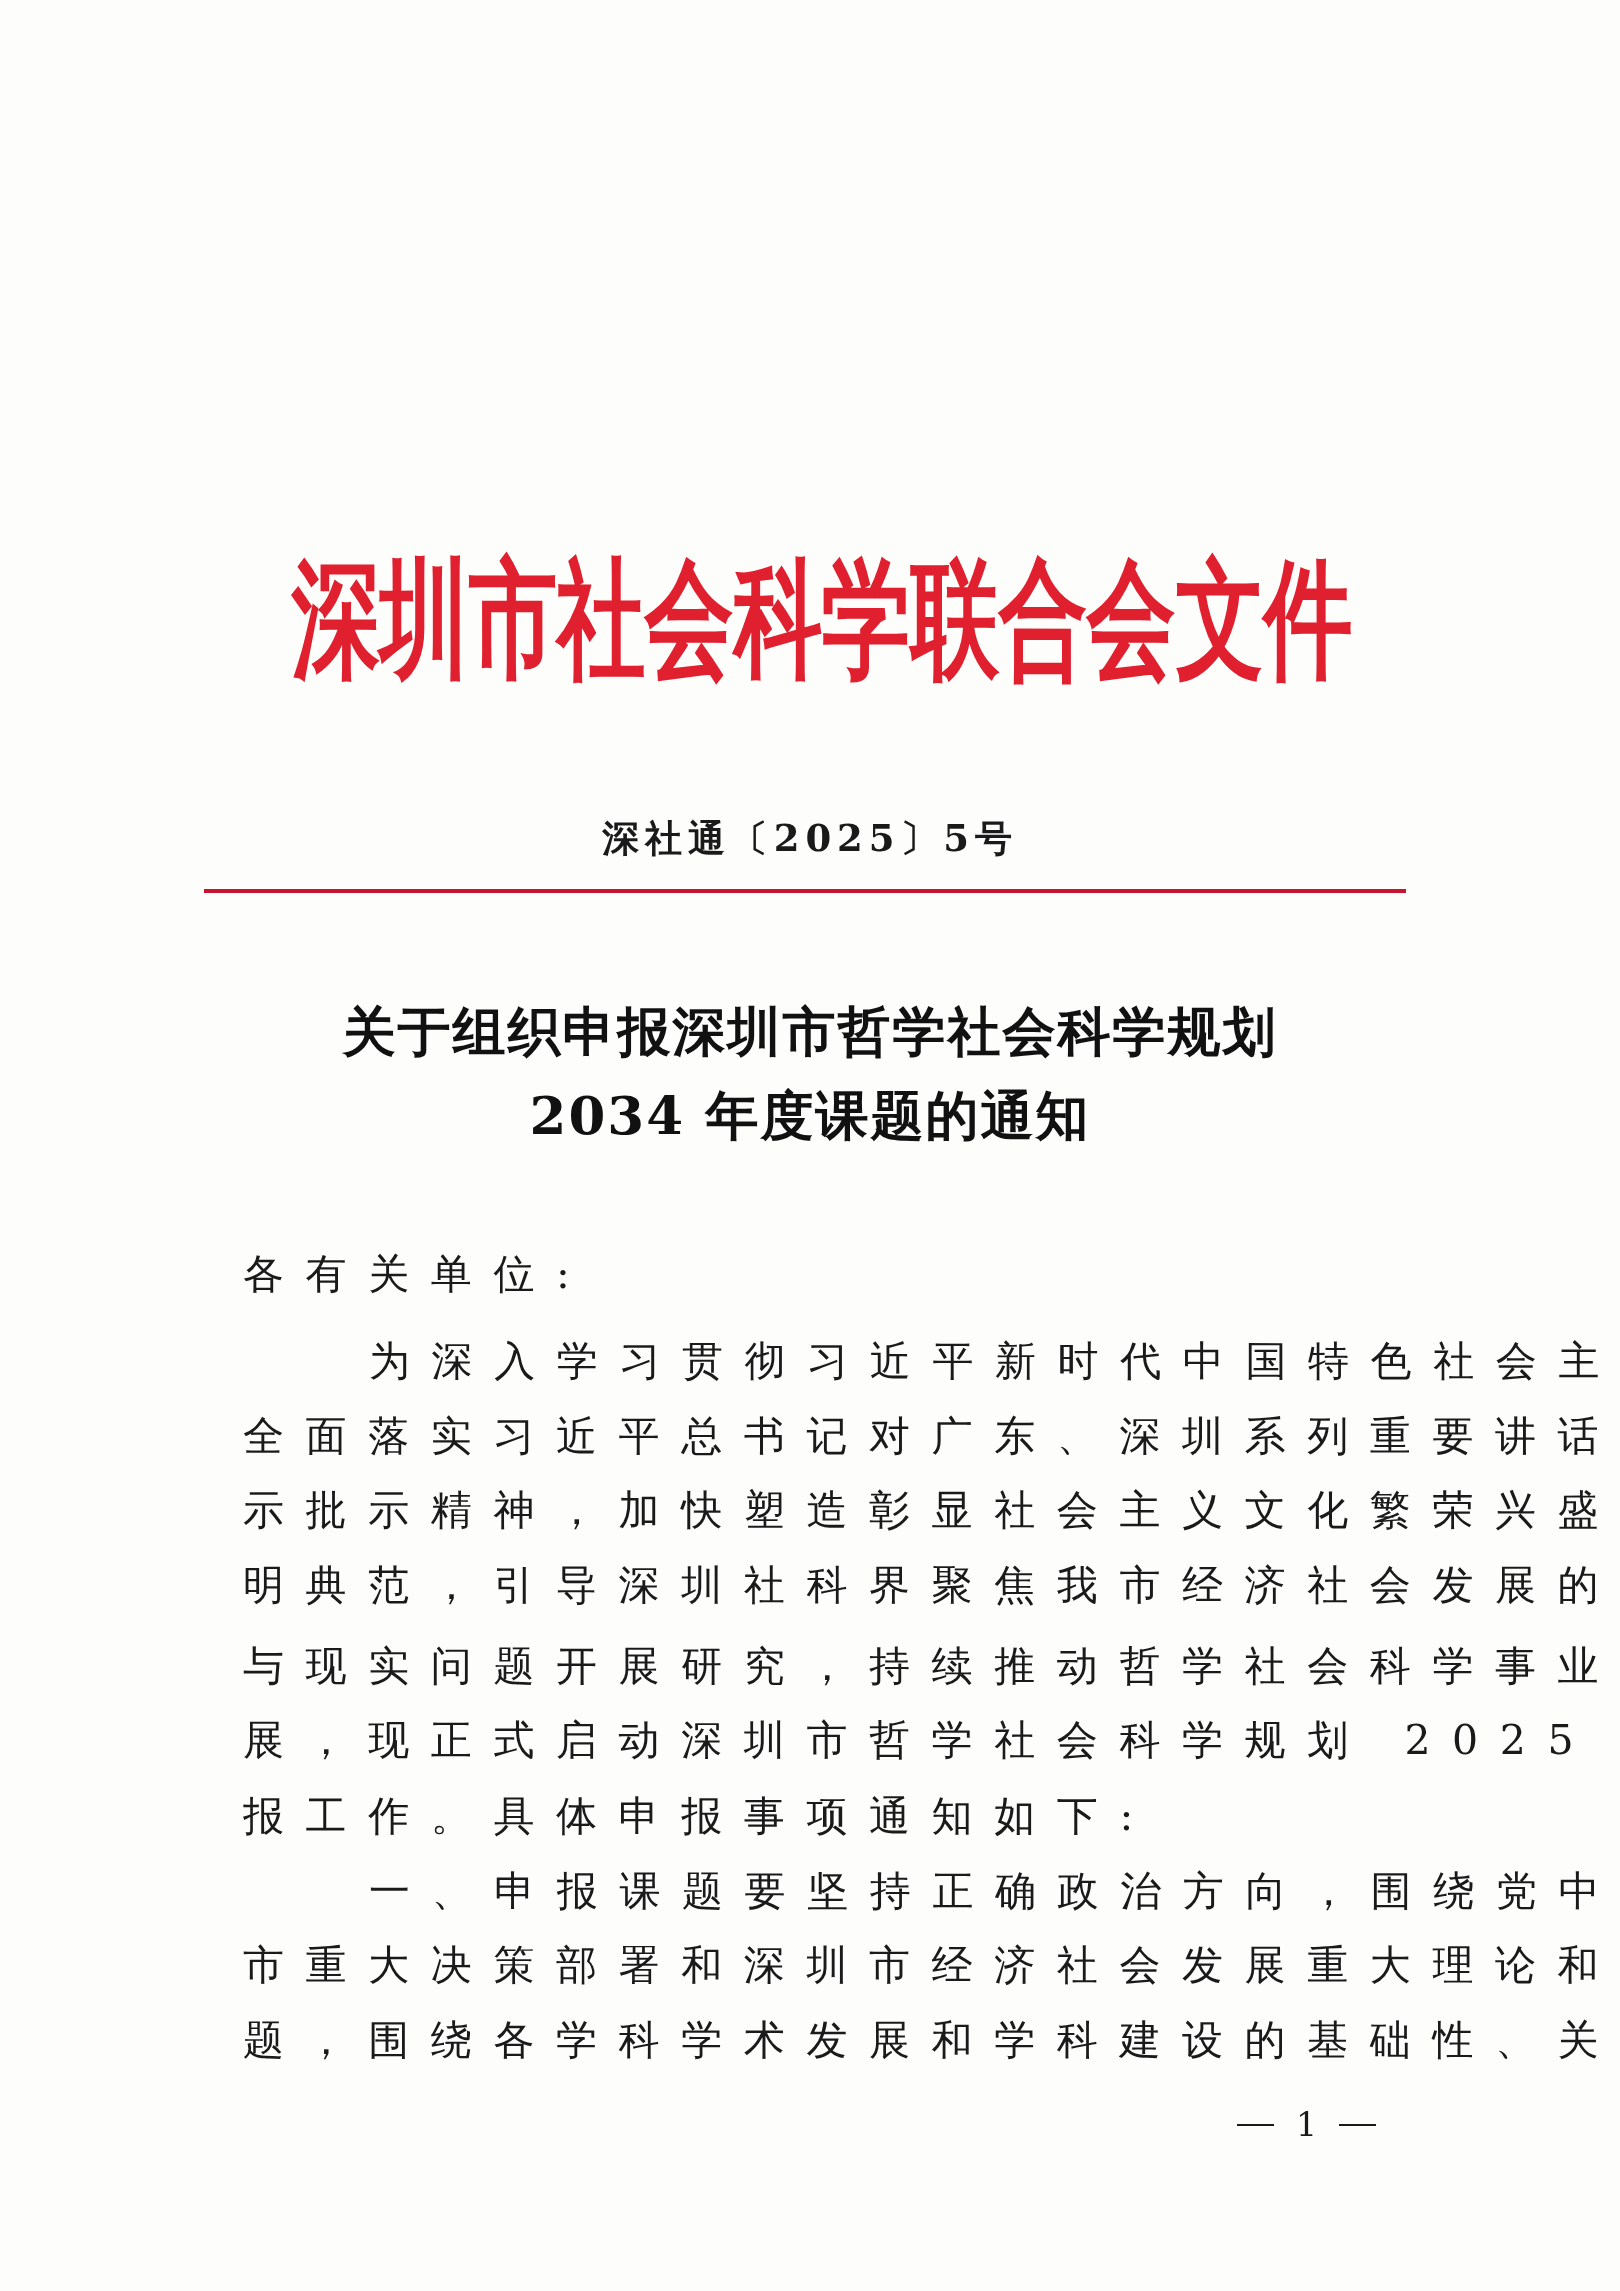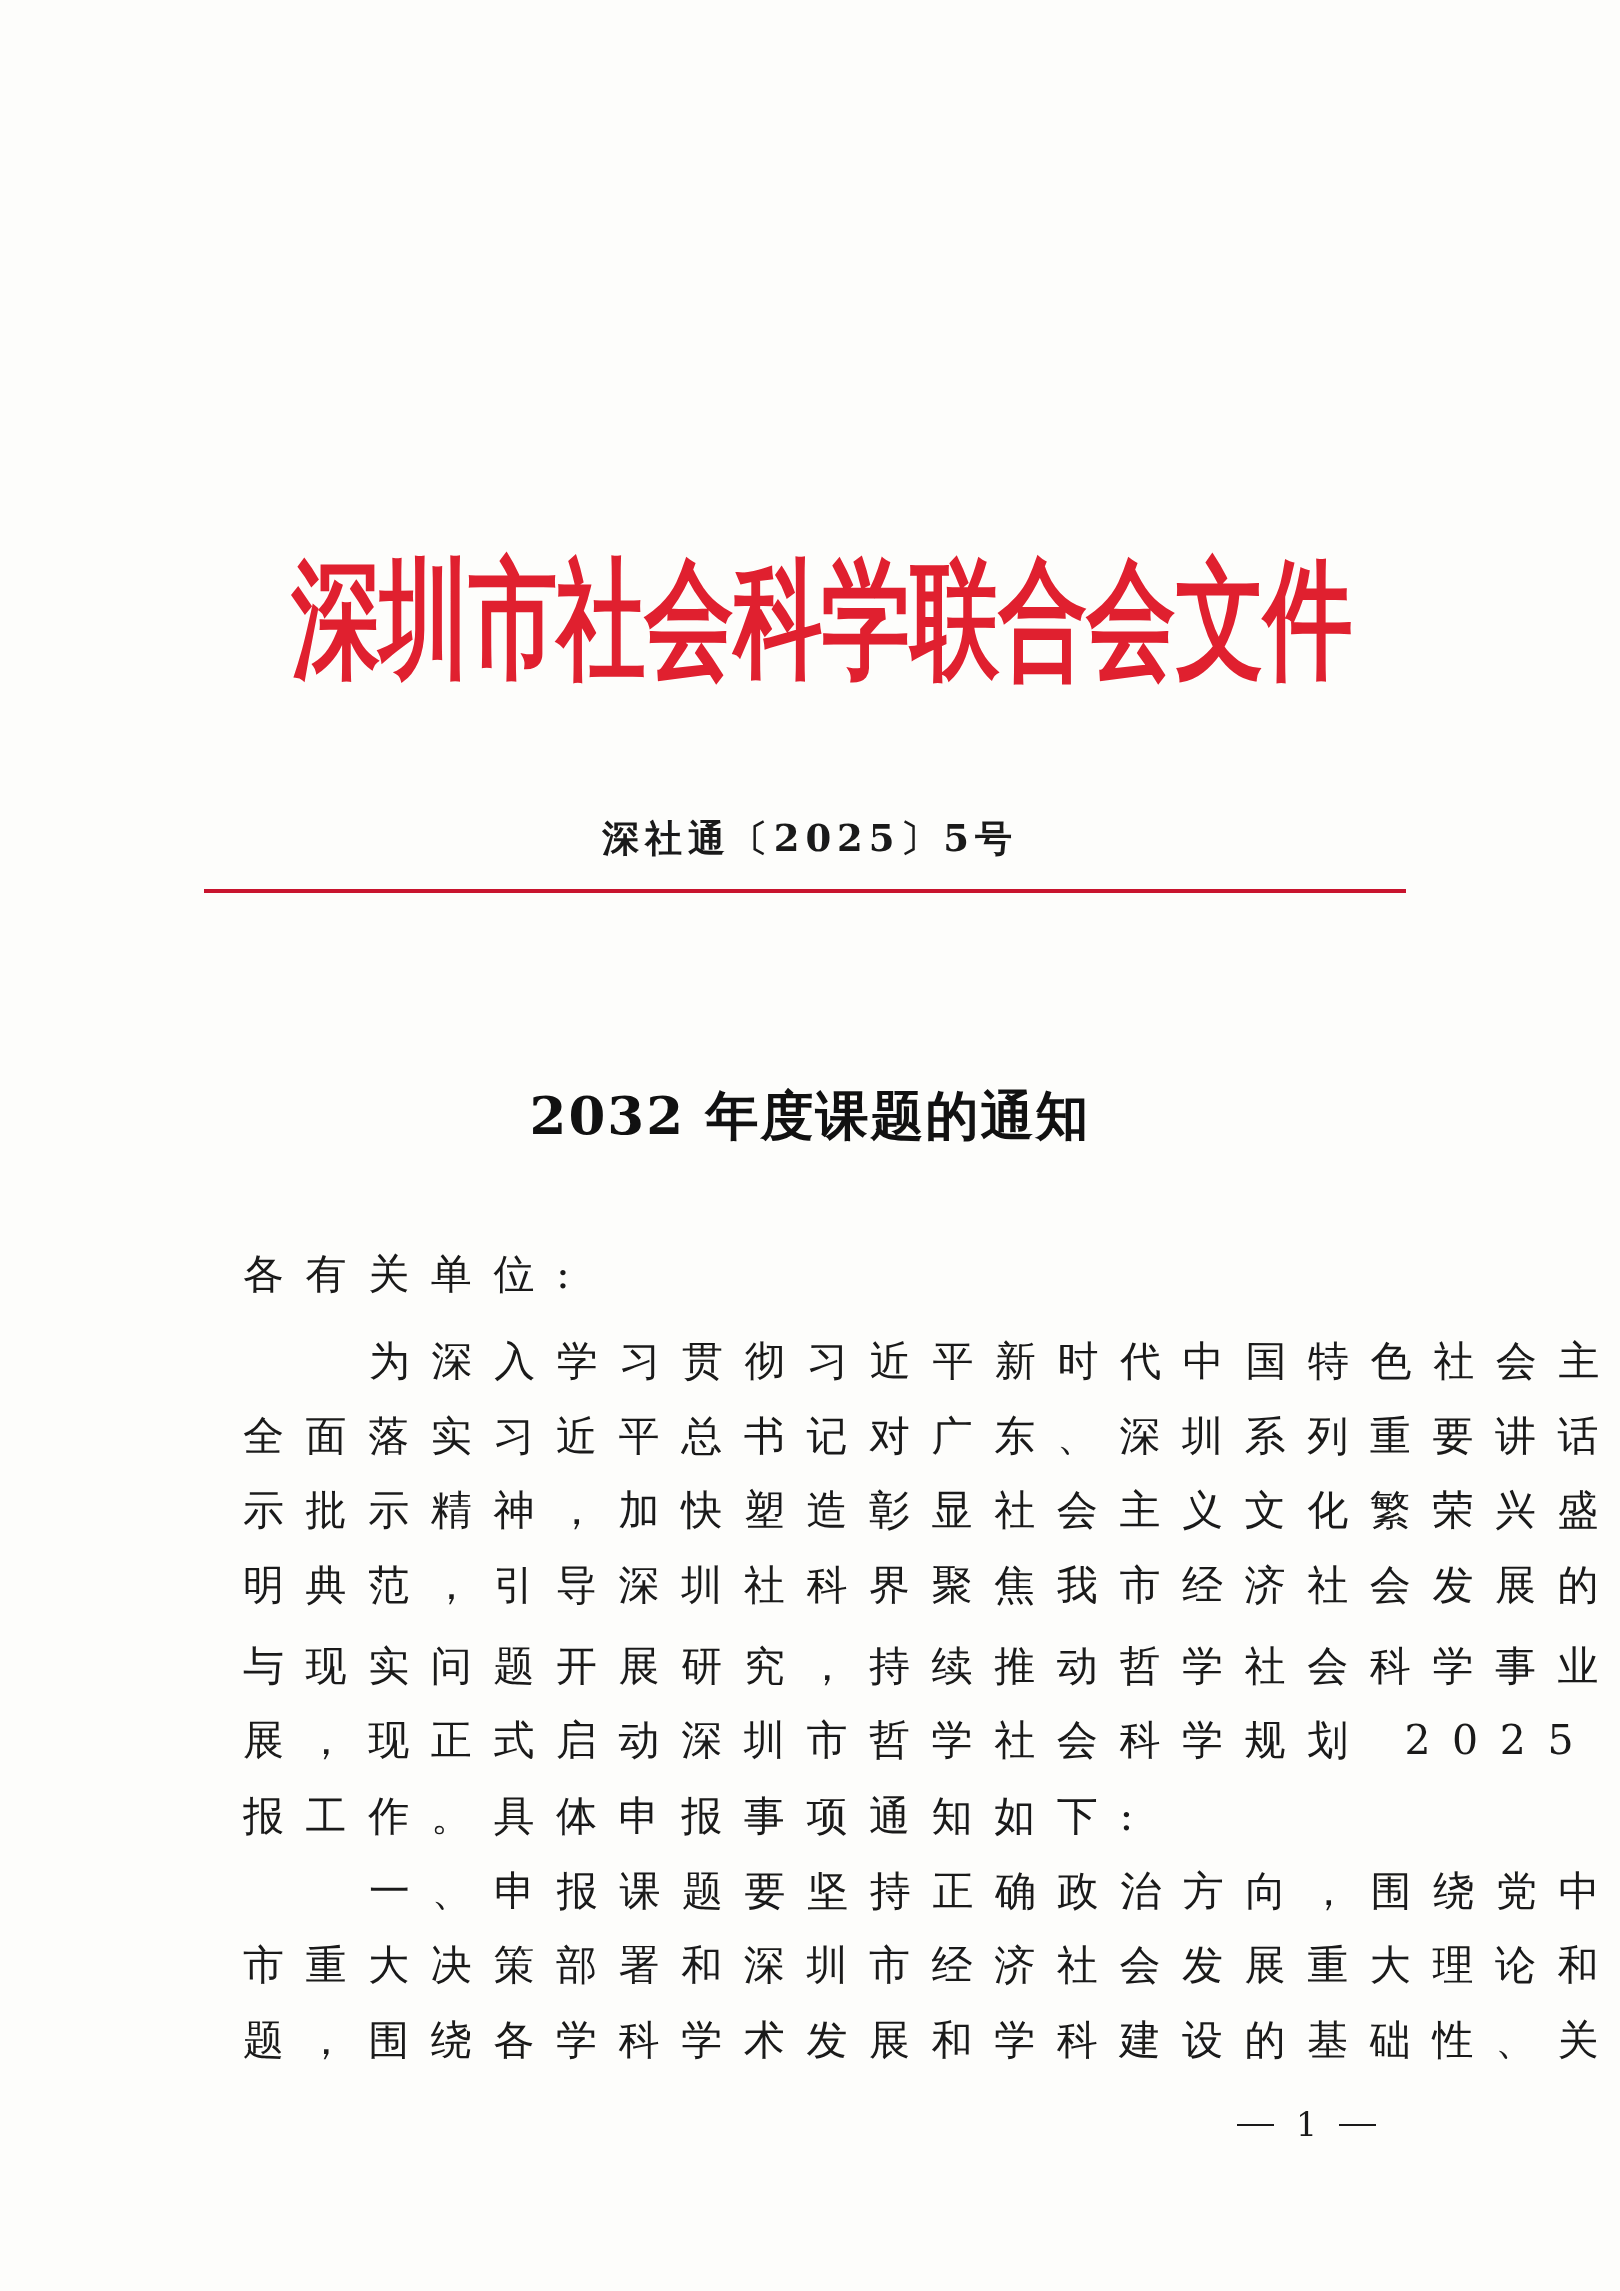"关于组织申报深圳市哲学社会科学规划" div.title { html: none -> <div>关于组织申报深圳市哲学社会科学规划</div> }
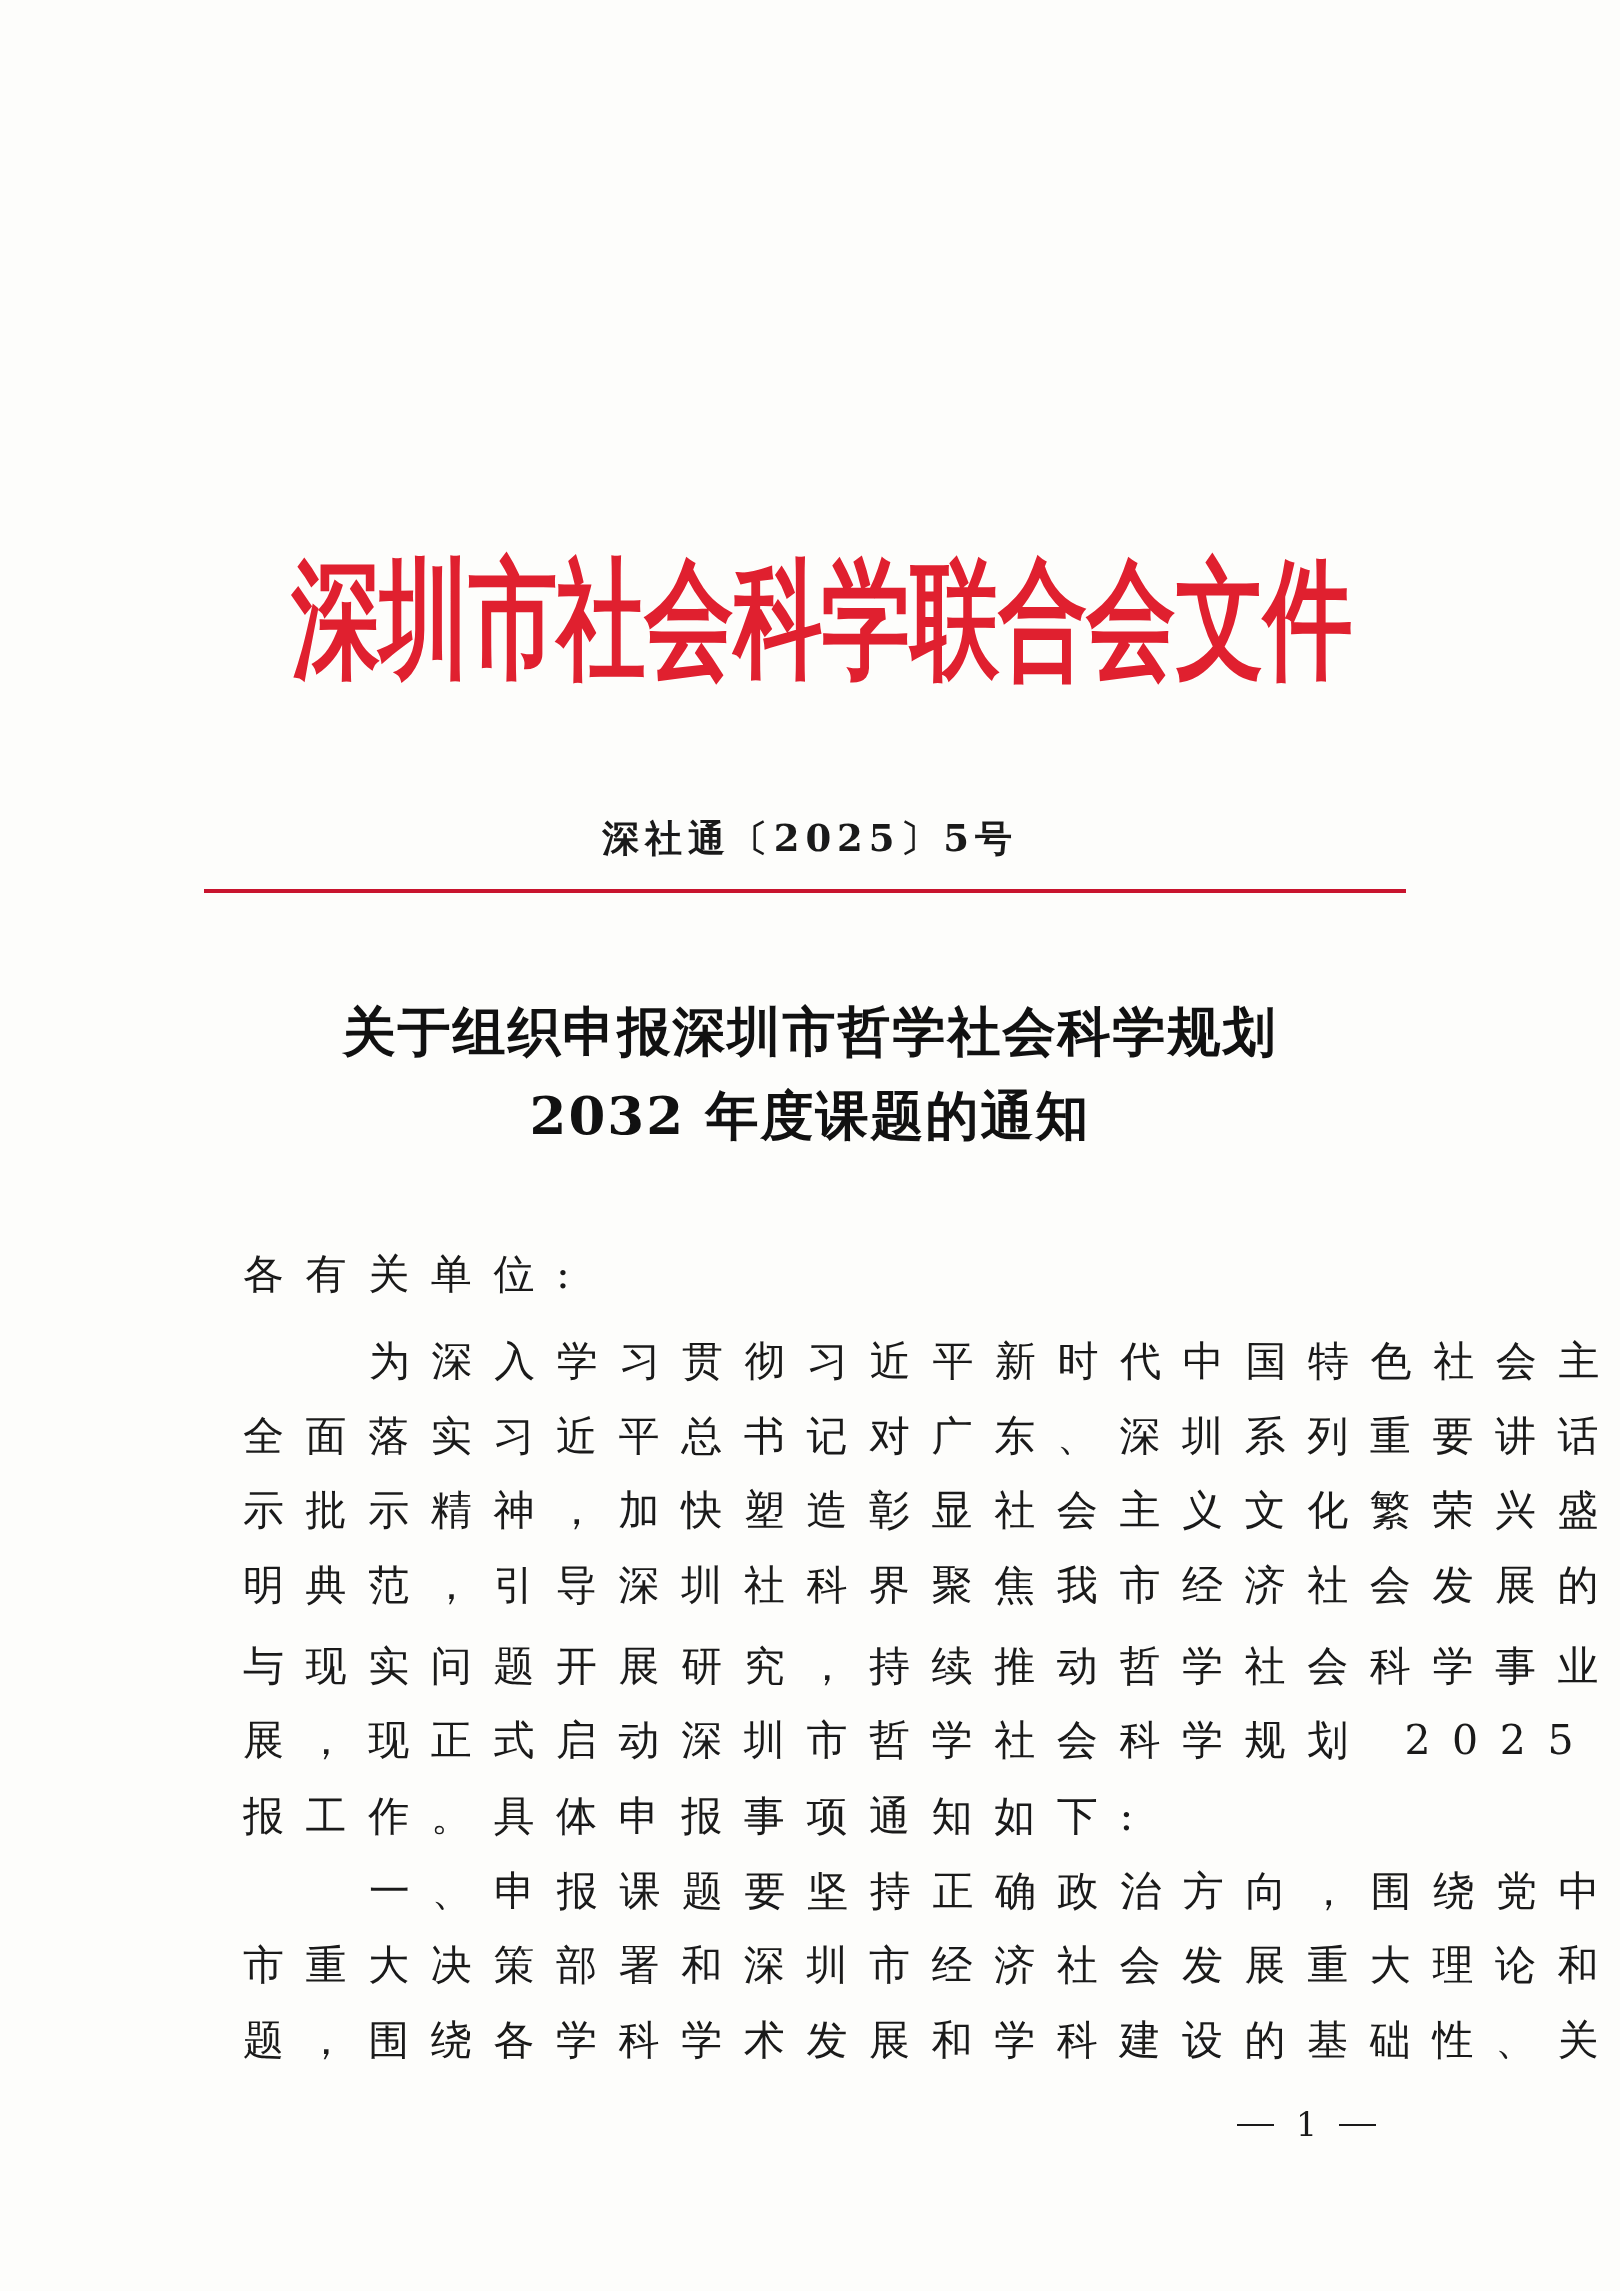"2032 年度课题的通知" div.title { text: 2032 -> 2034 }
